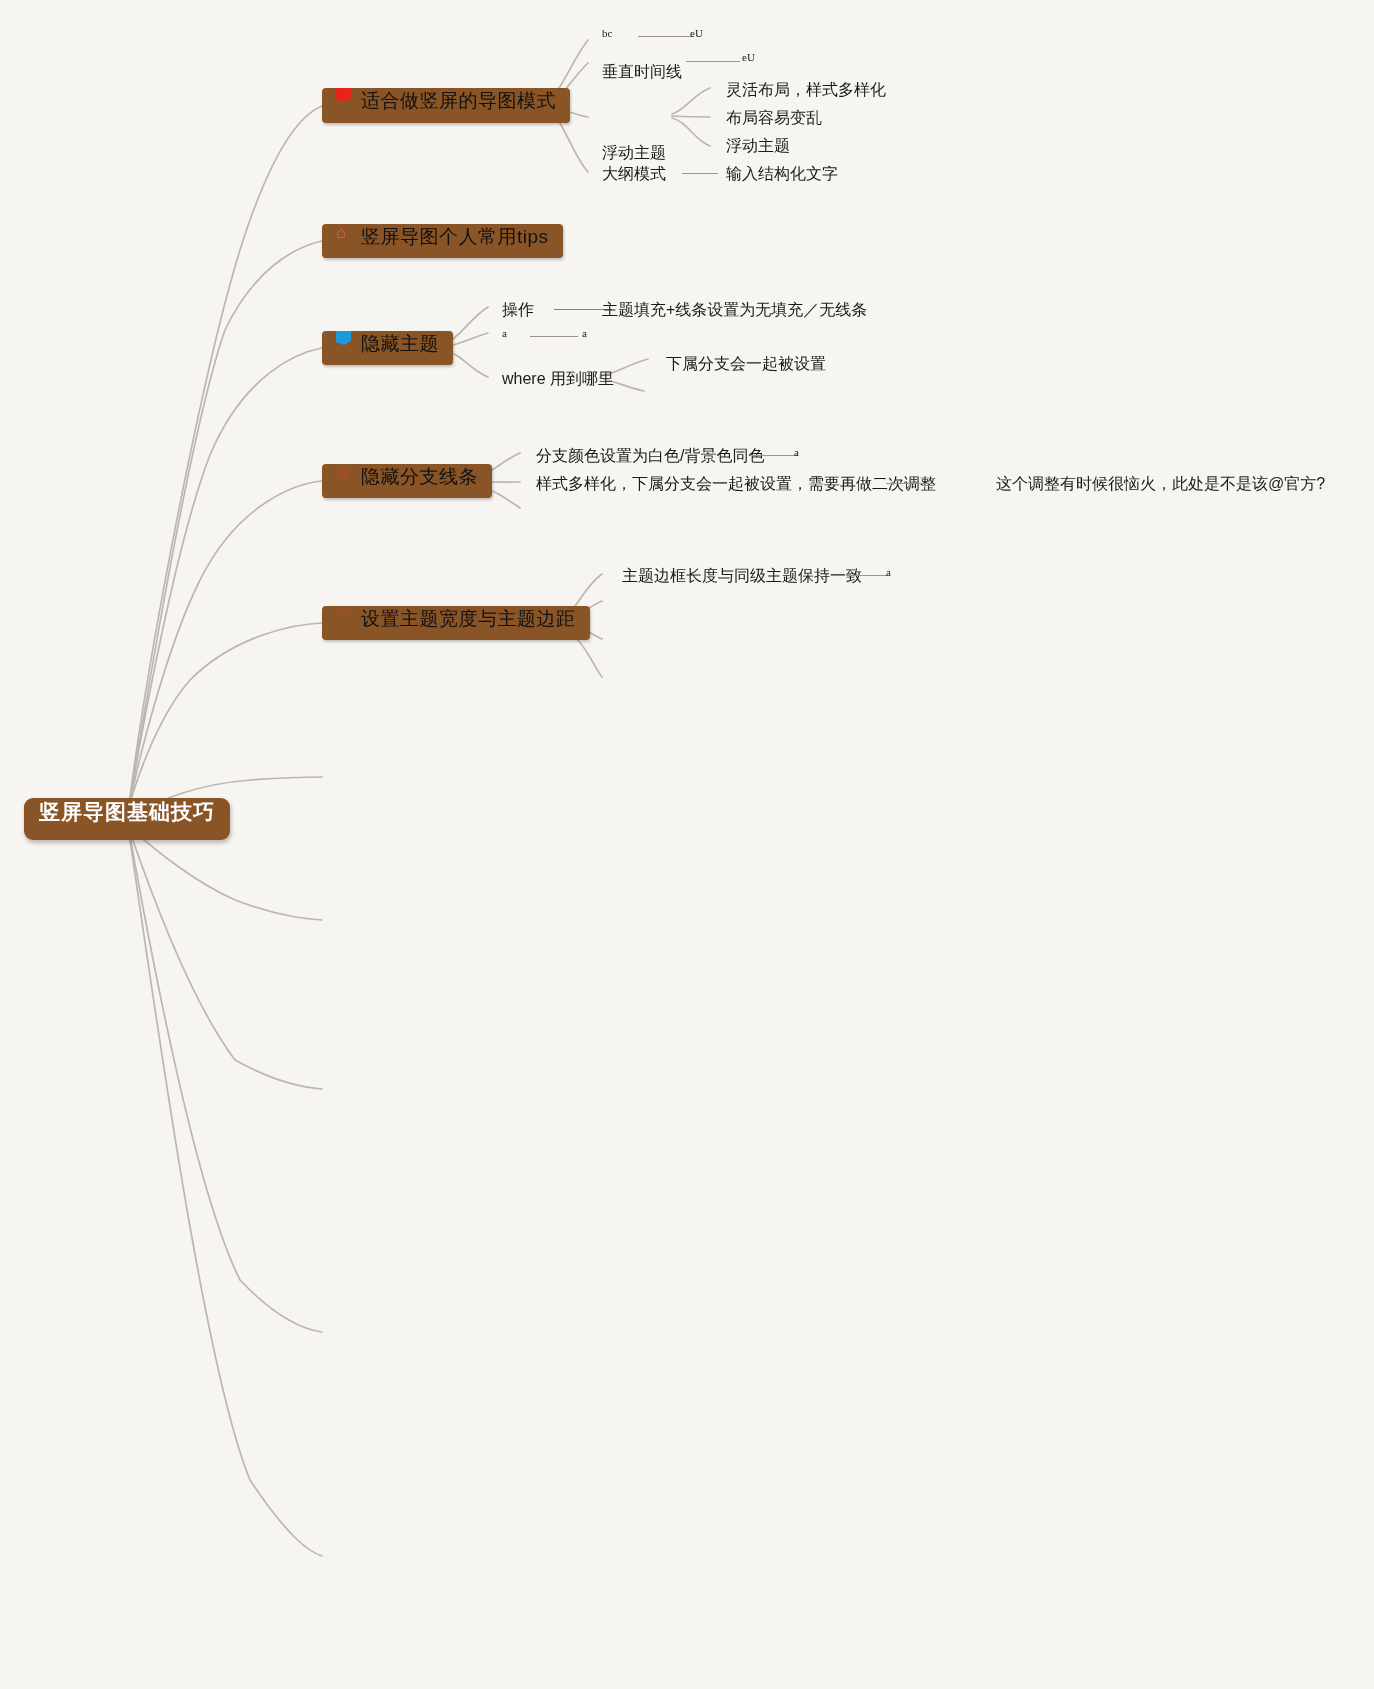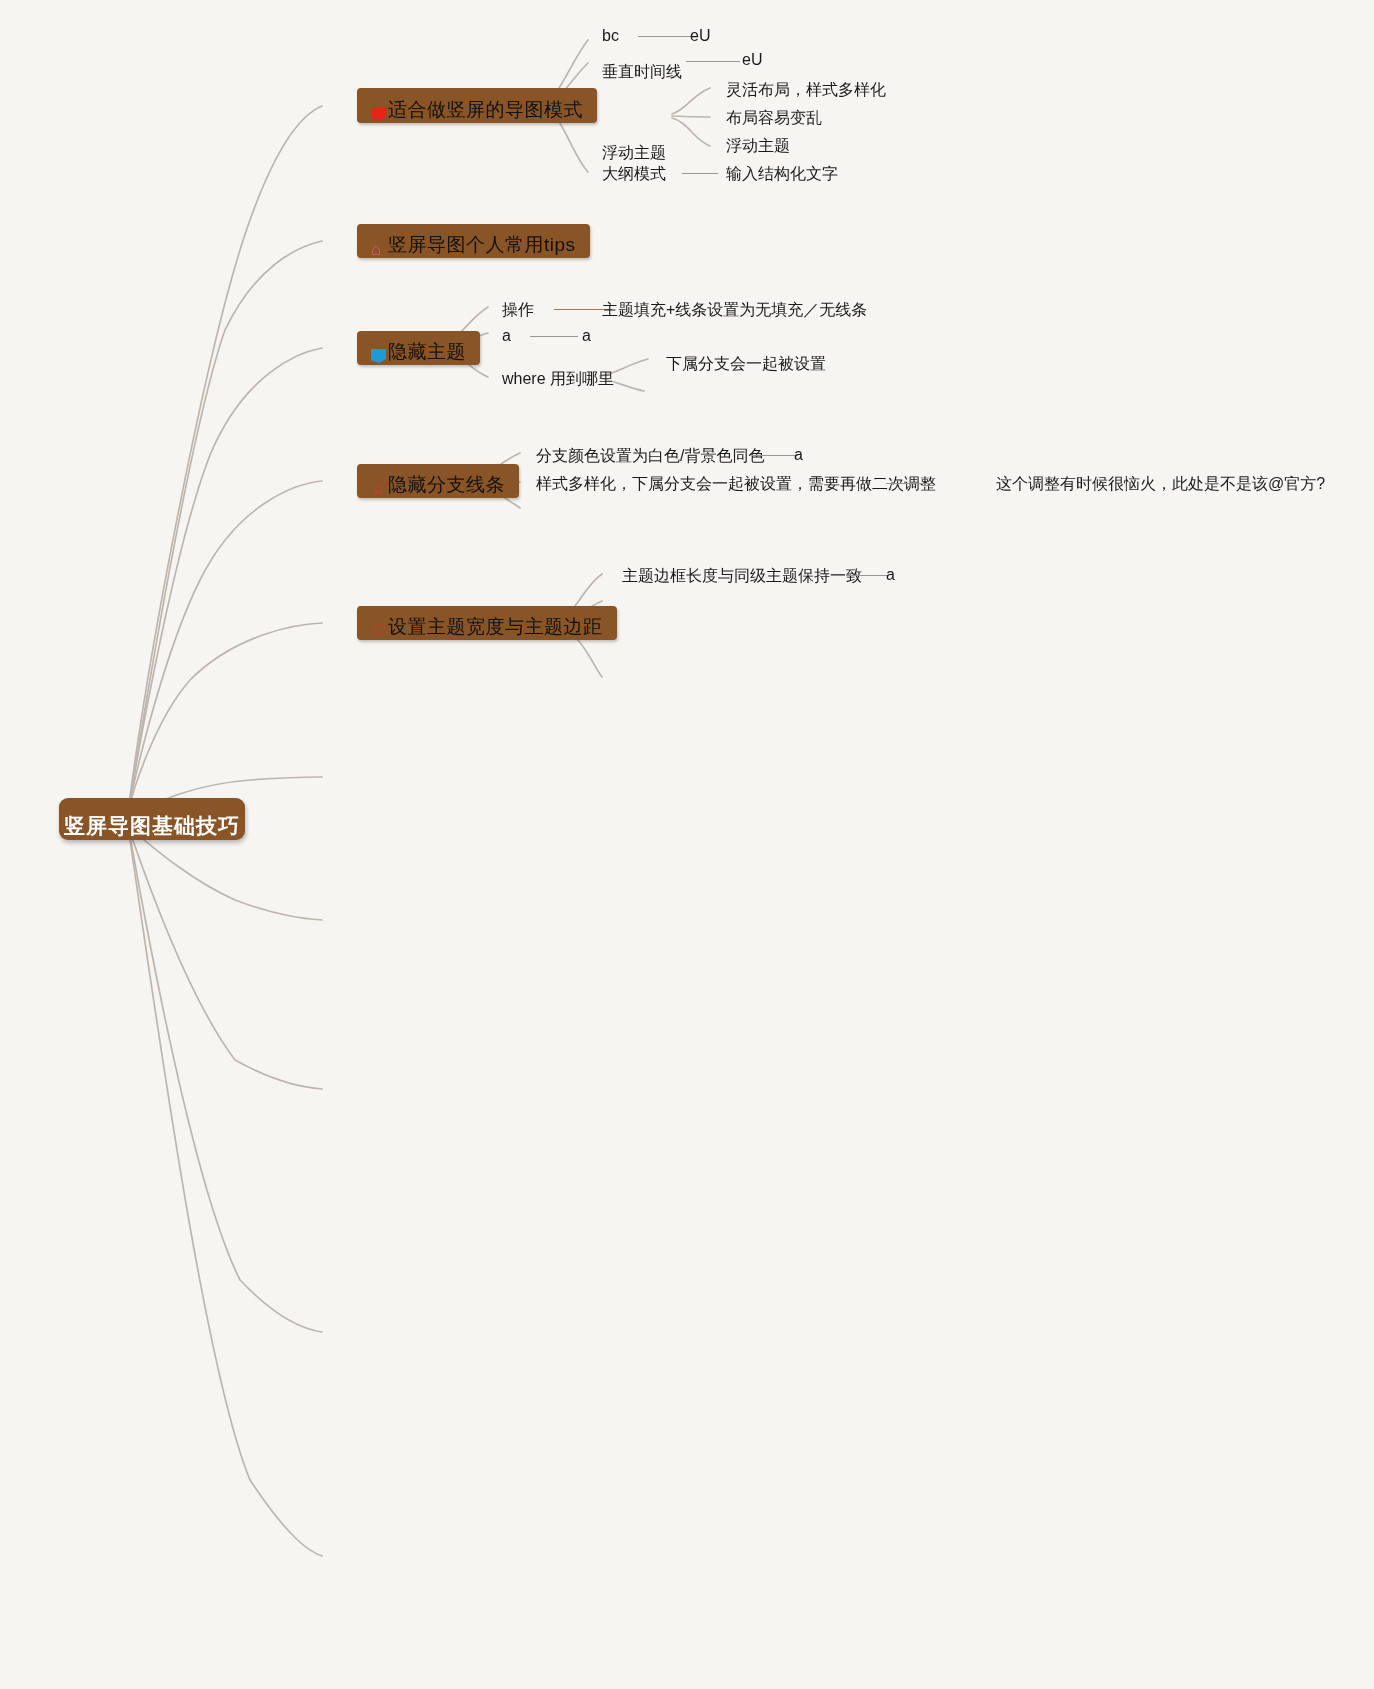"bc" .leaf.lat { font-family: Liberation Sans, sans-serif -> Liberation Serif, serif; font-size: 16px -> 11px }
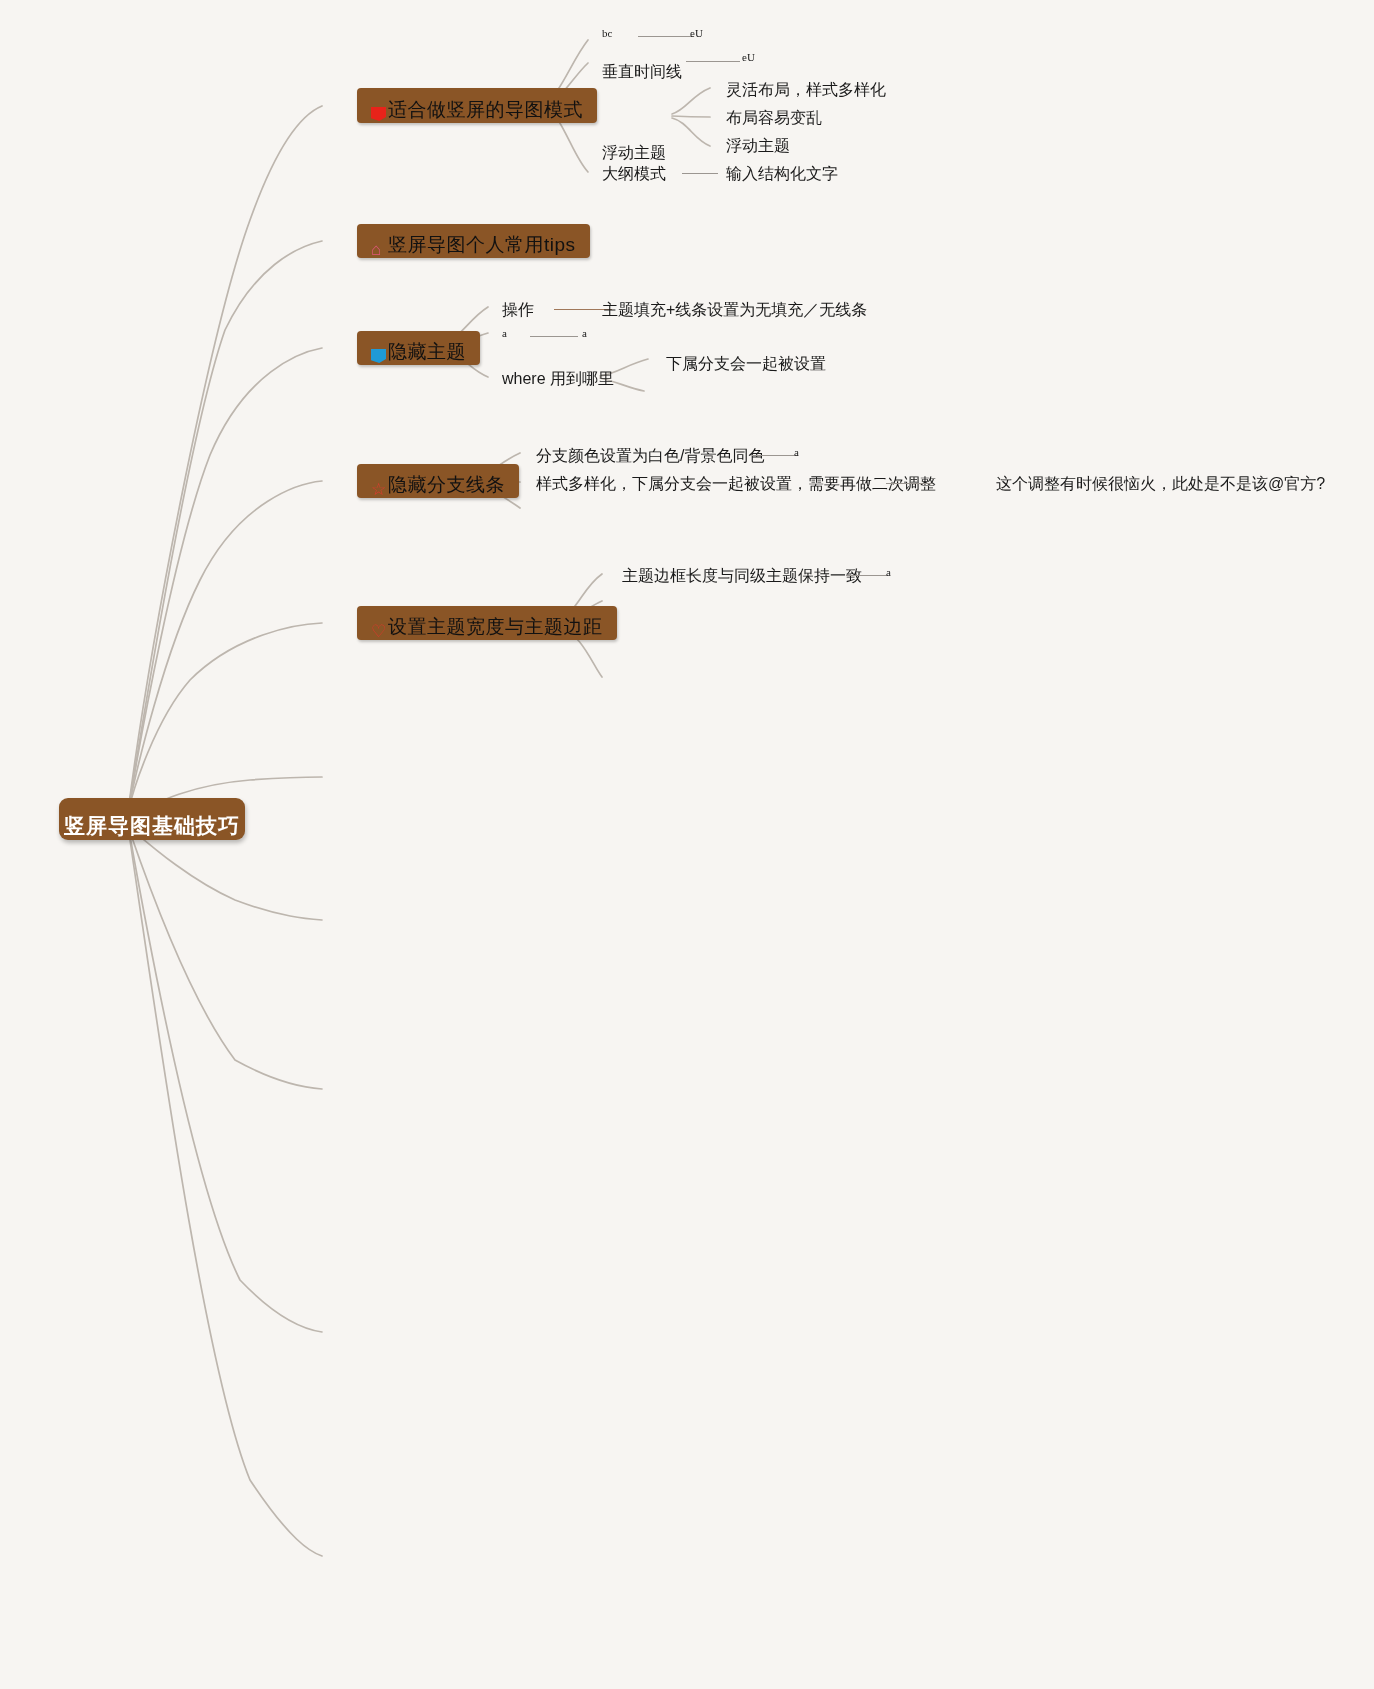"适合做竖屏的导图模式" .node { align-items: flex-end -> flex-start; gap: none -> 8px; margin-left: 35px -> none }
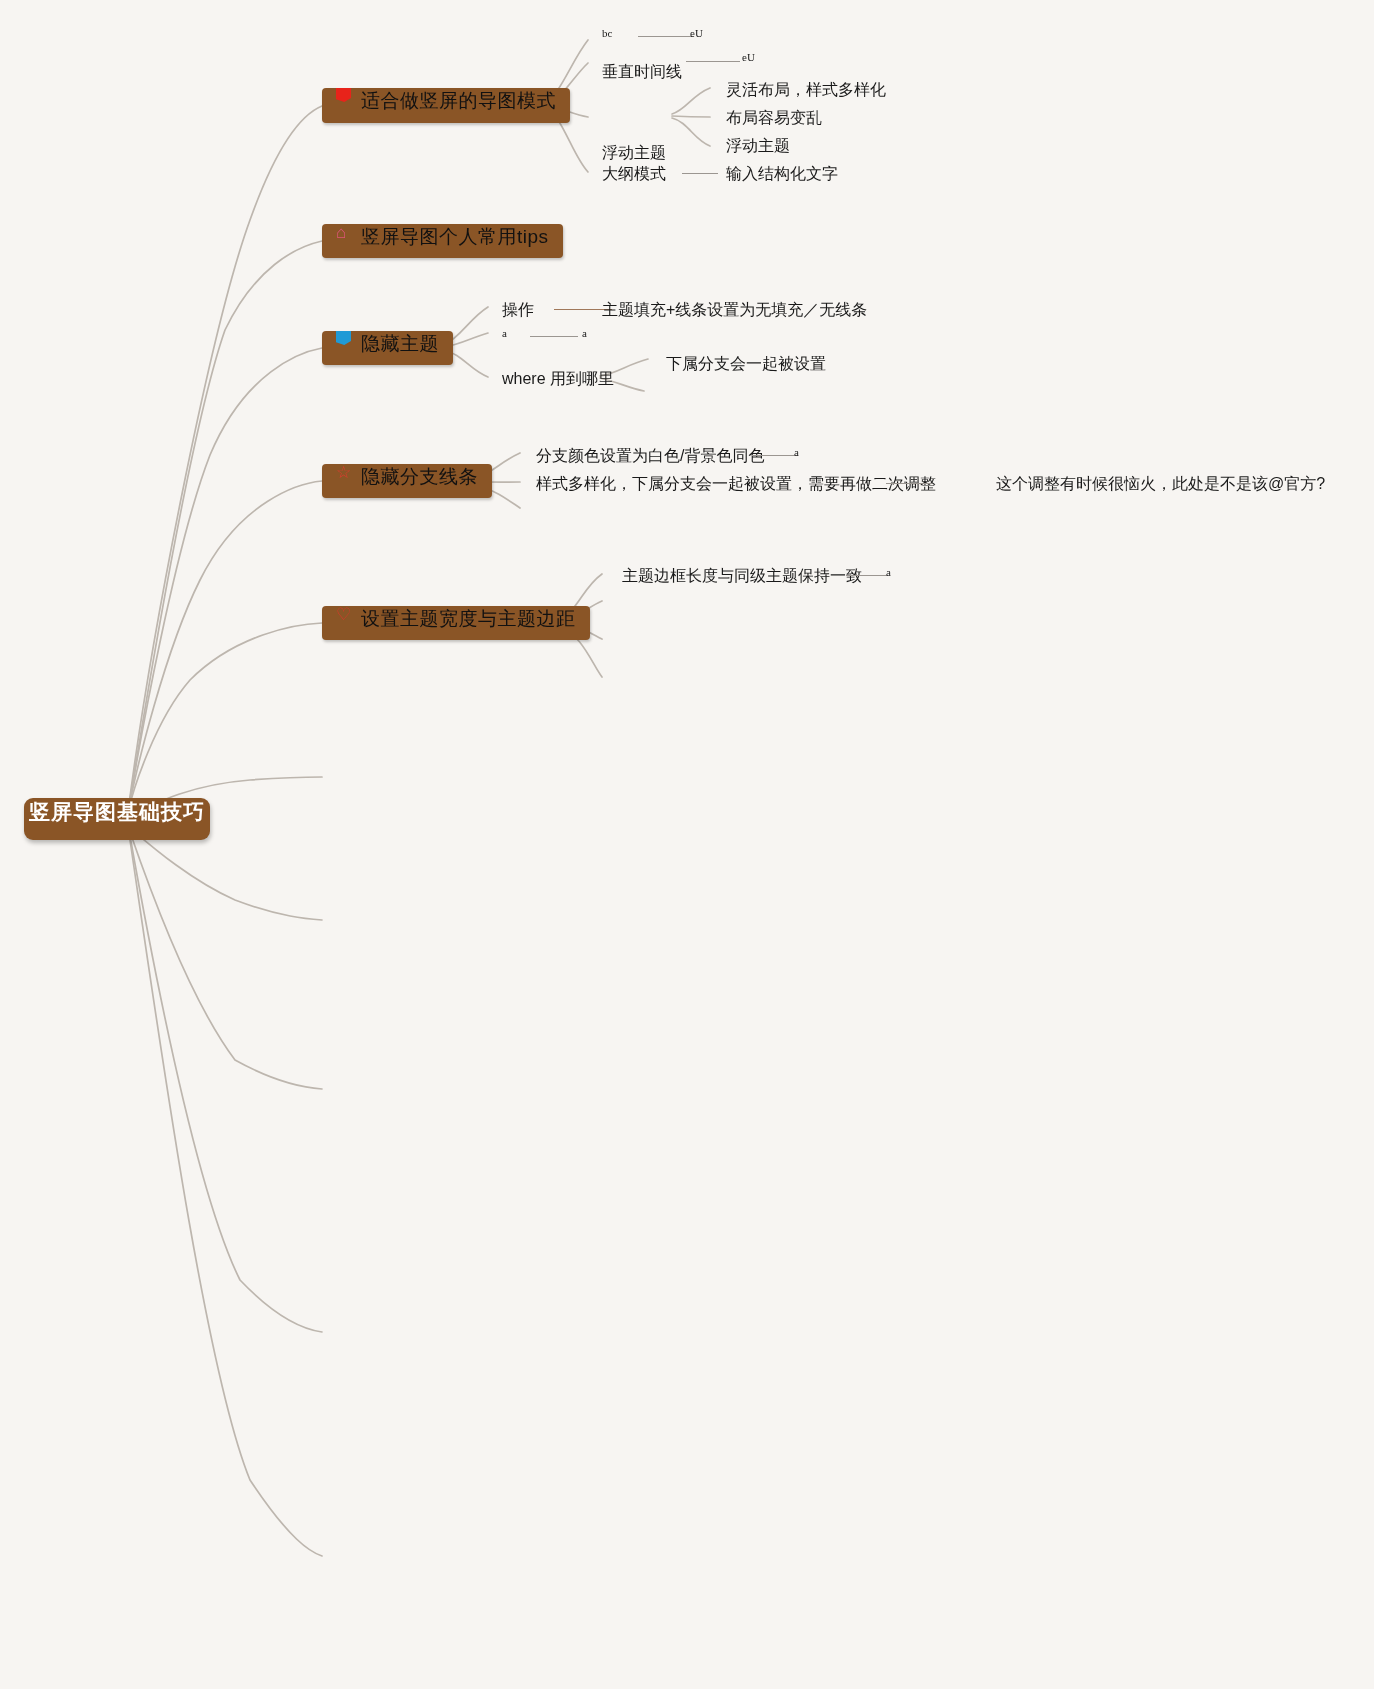"竖屏导图基础技巧" #root { width: 186px -> 206px }
